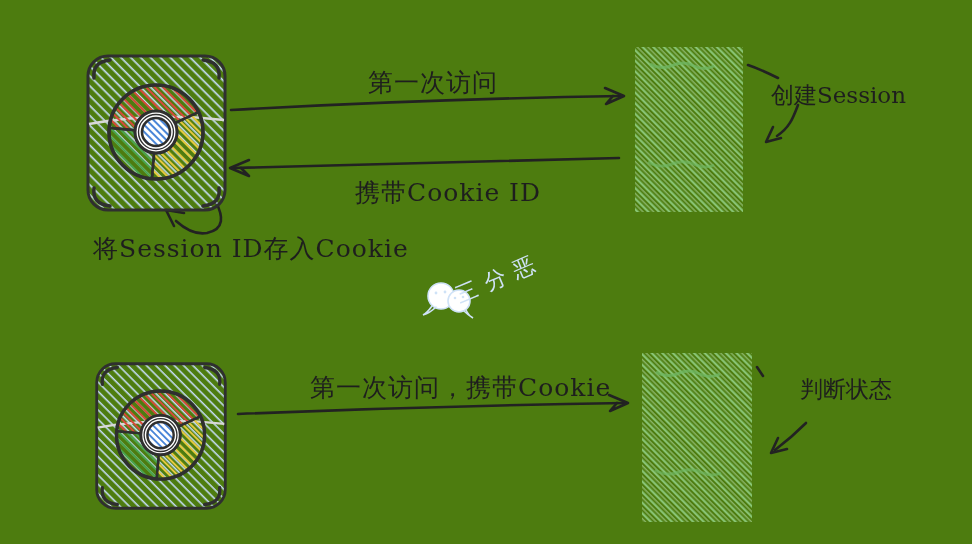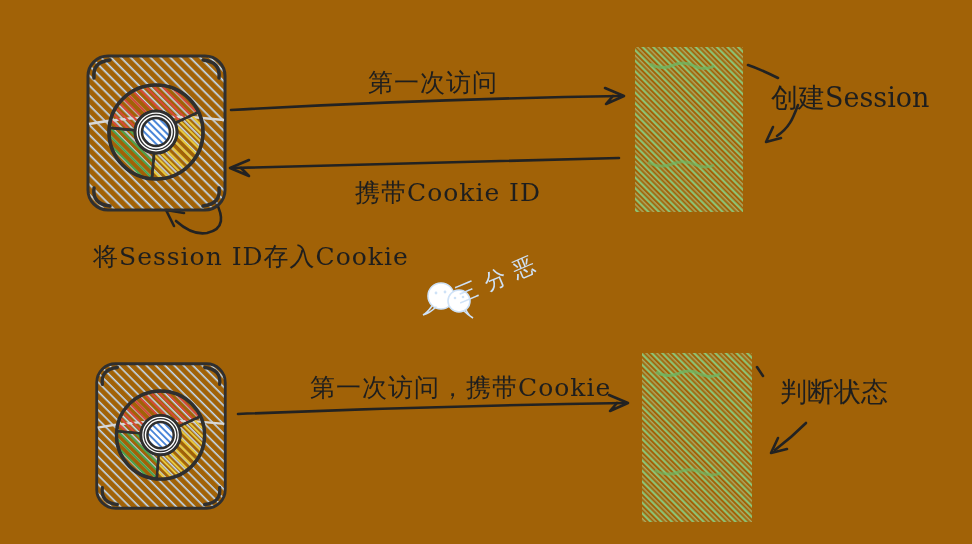"第一次访问" #canvas { background: #a16207 -> #4d7c0f }
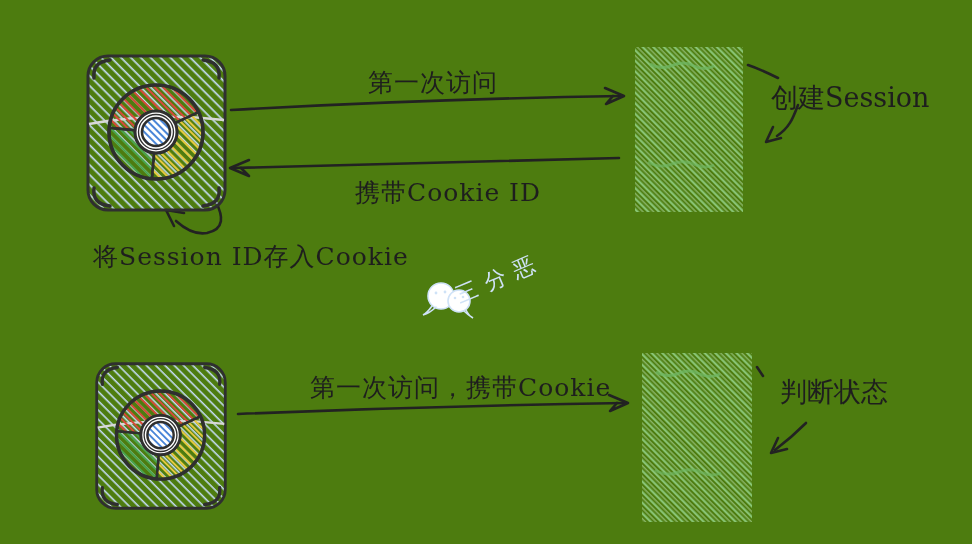"创建Session" .lbl-note { font-size: 27px -> 23px }
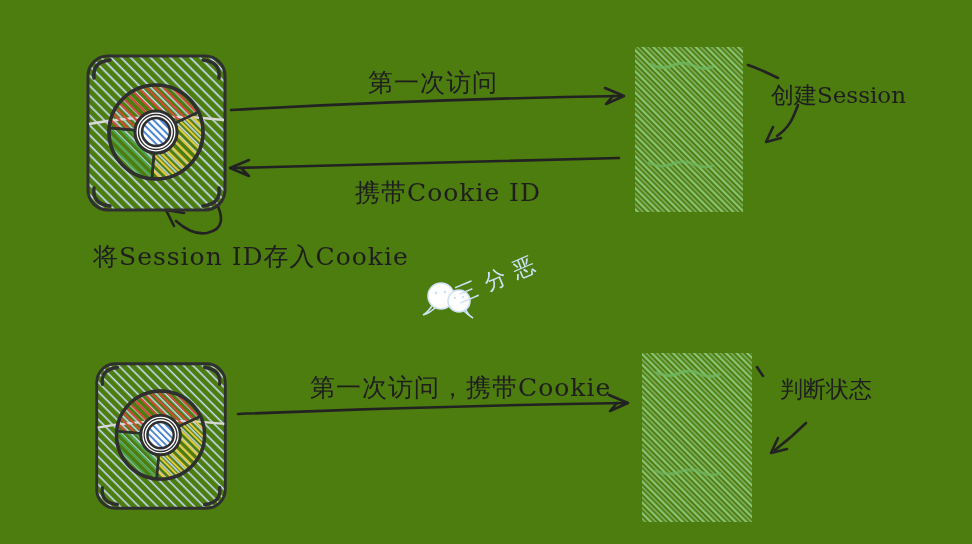"将Session ID存入Cookie" div.lbl { top: 240px -> 232px }
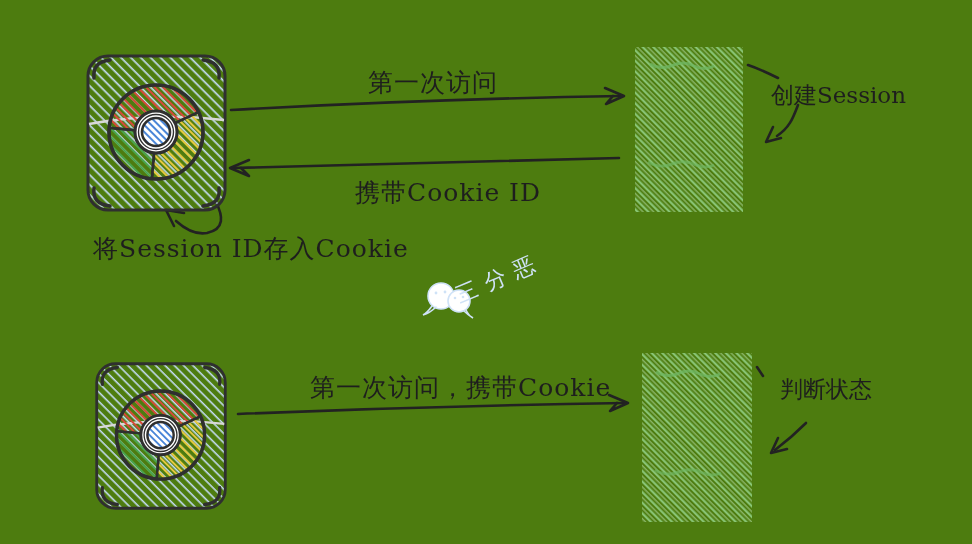"判断状态" .note-line2 { margin-left: 16px -> 36px }
